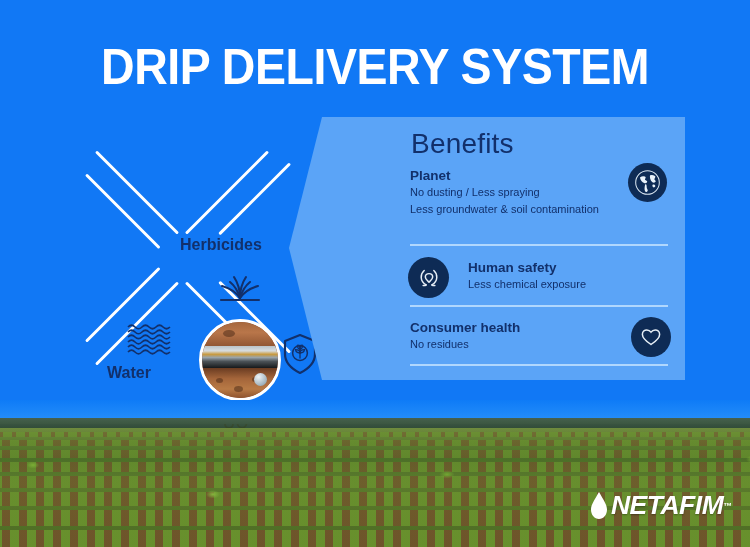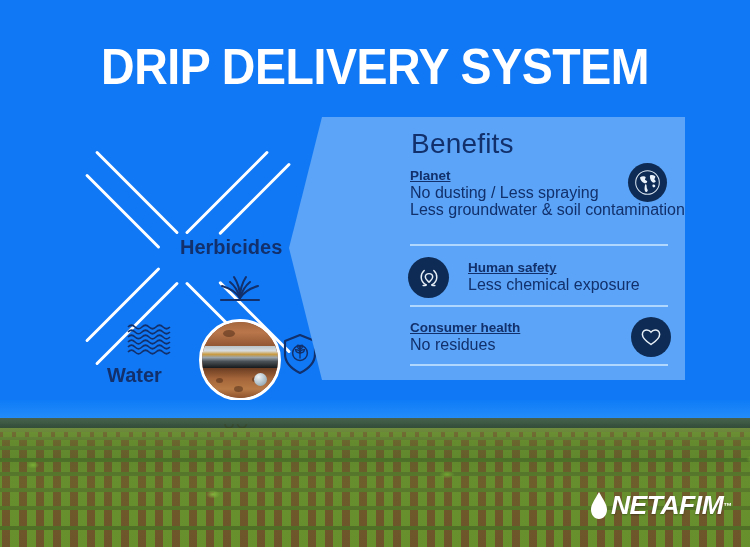"Planet" .ben .h { text-decoration: underline -> none }
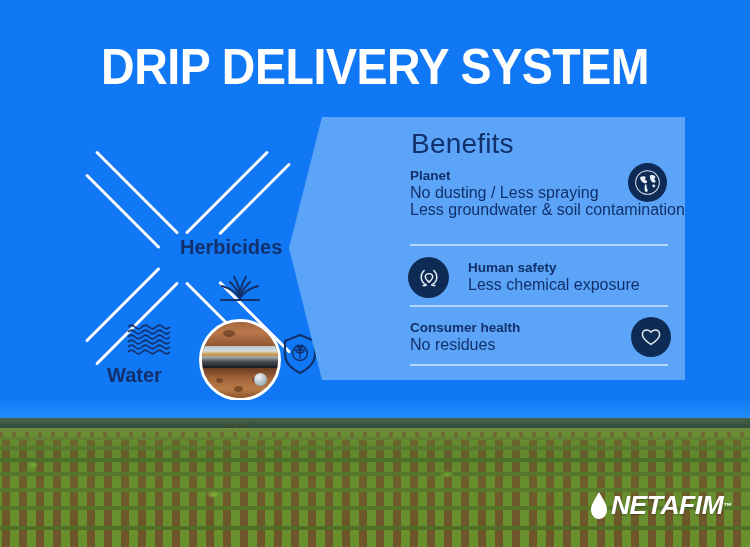"No dusting / Less spraying" .ben .l { font-size: 16px -> 11px }
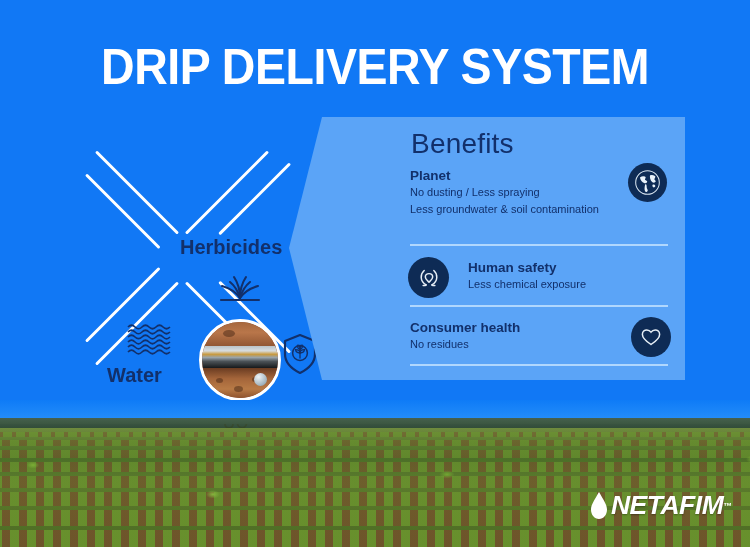"Herbicides" .lbl { font-size: 20px -> 16px }
